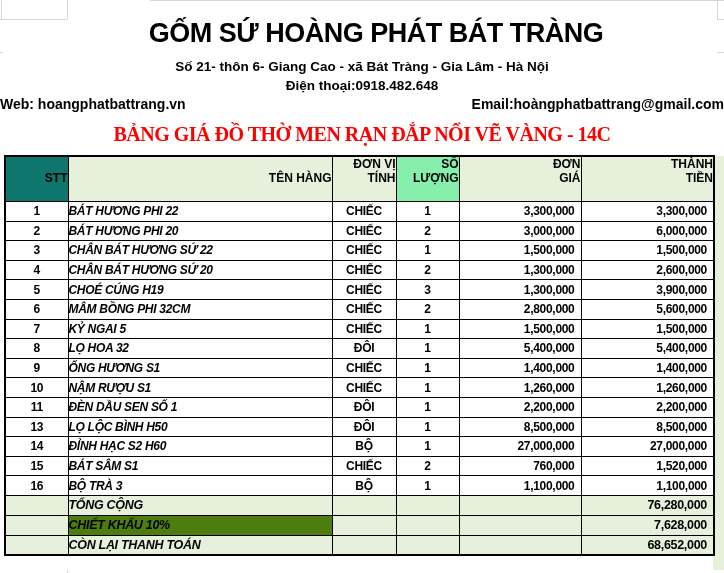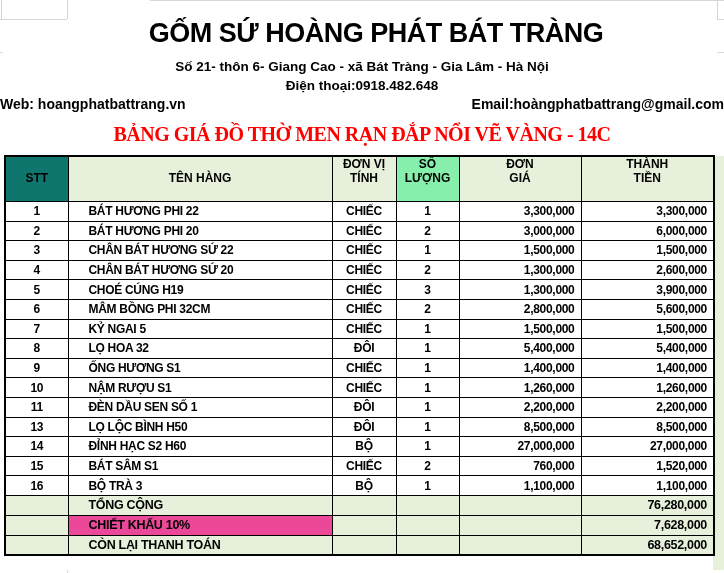"ĐƠN VỊ" .price-table thead th { text-align: center -> right }
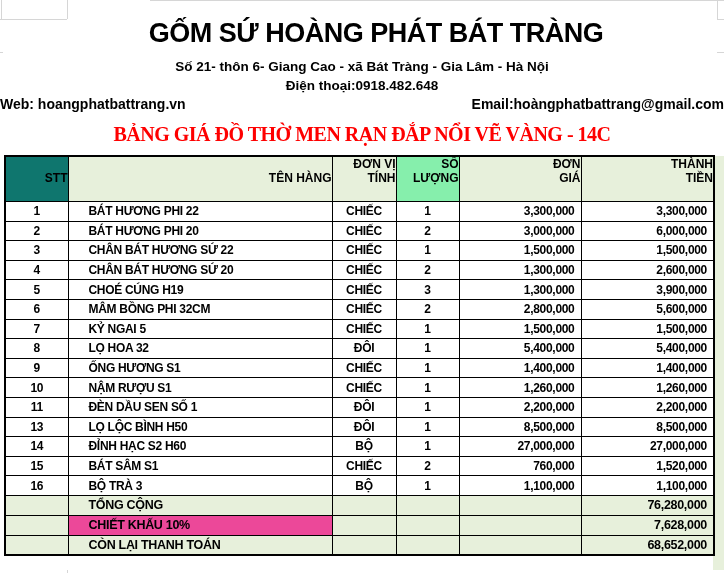"BÁT HƯƠNG PHI 22" .col-name { font-style: none -> italic; padding-left: 20px -> 0 }
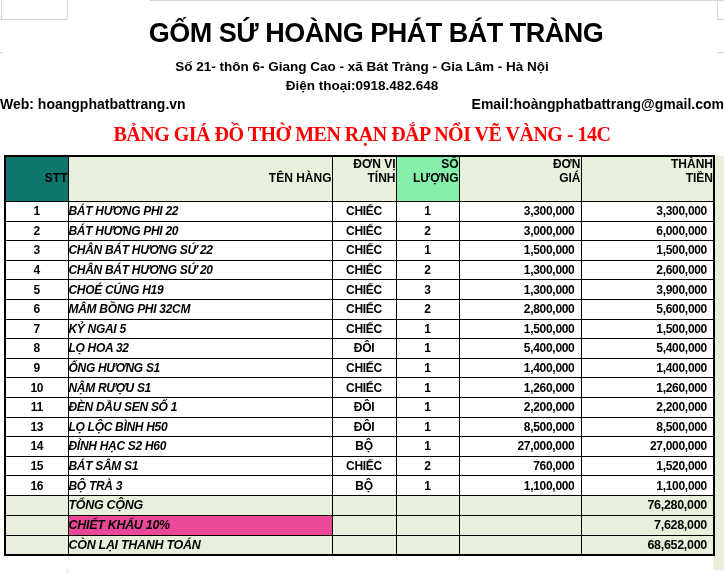"CHIẾT KHẤU 10%" td.col-name { background: #ec4899 -> #4d7c0f }
